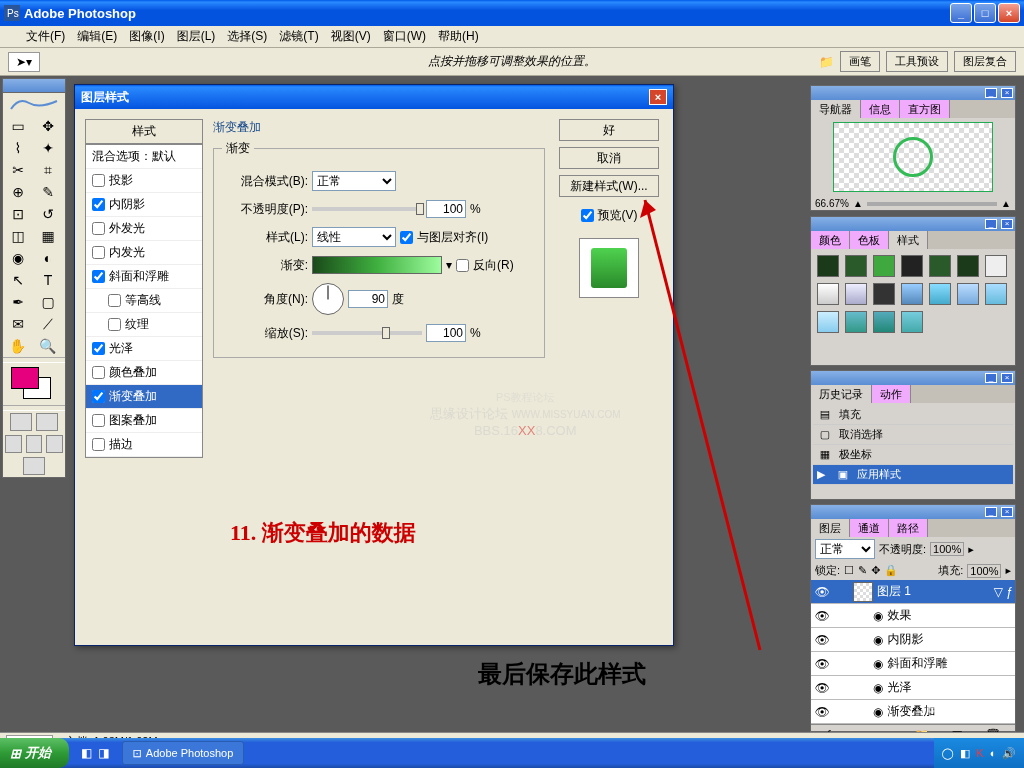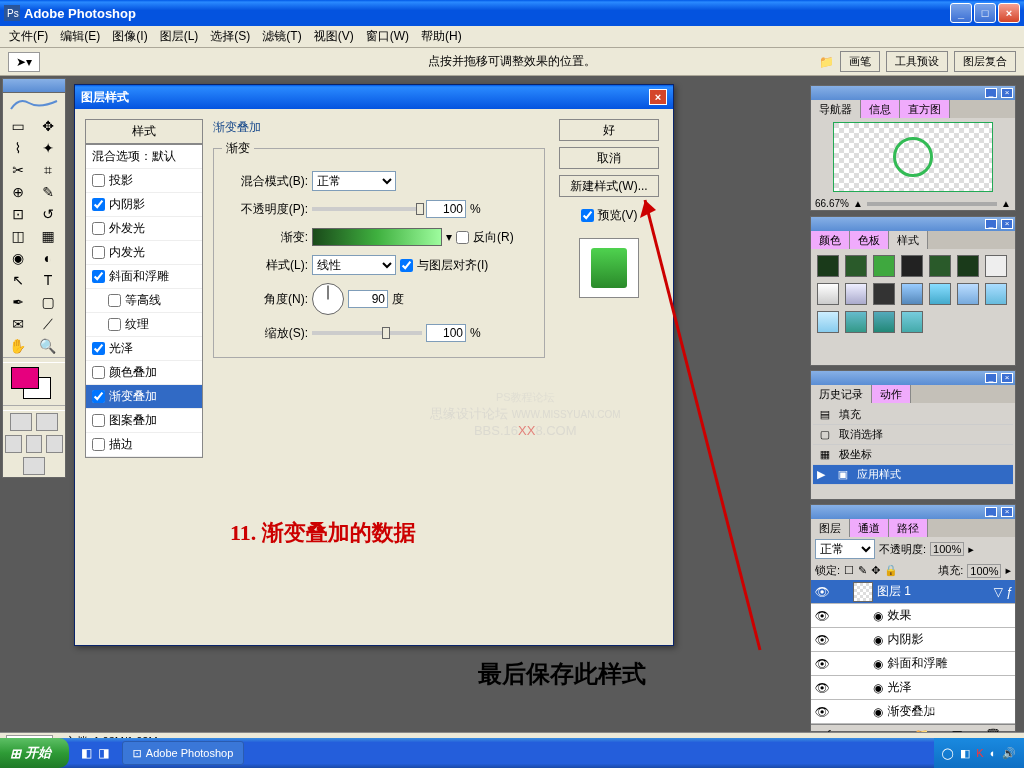"文件(F)" .menubar { padding: 0 3px -> 0 20px }
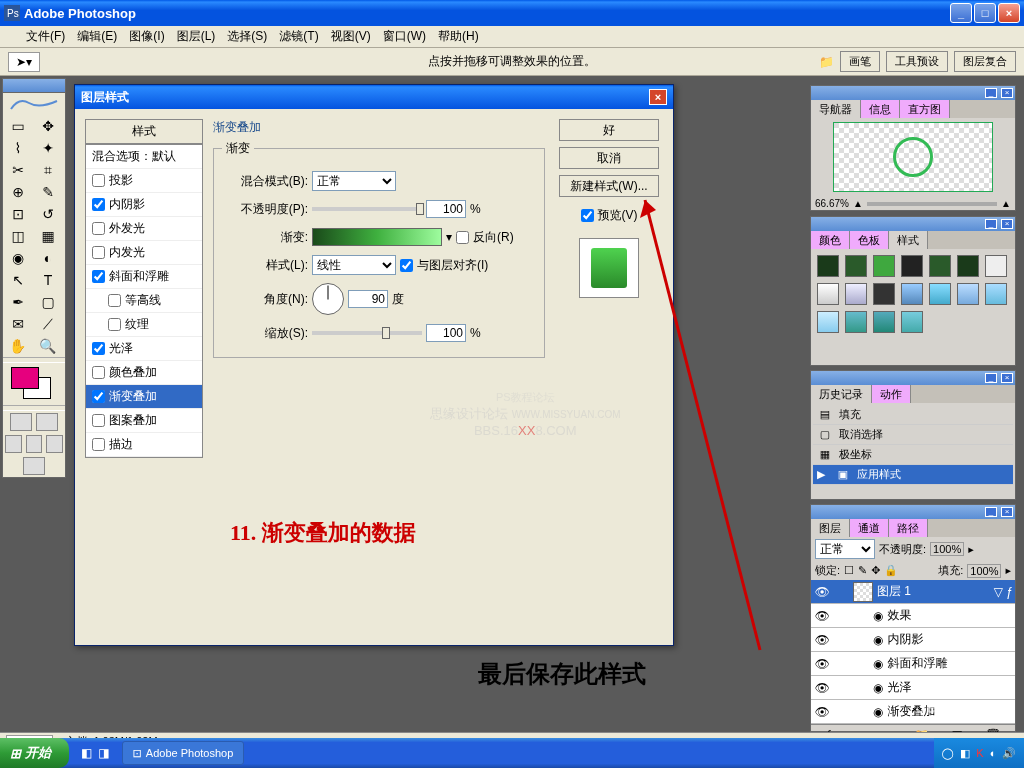"点按并拖移可调整效果的位置。" .opt-text { font-style: none -> italic }
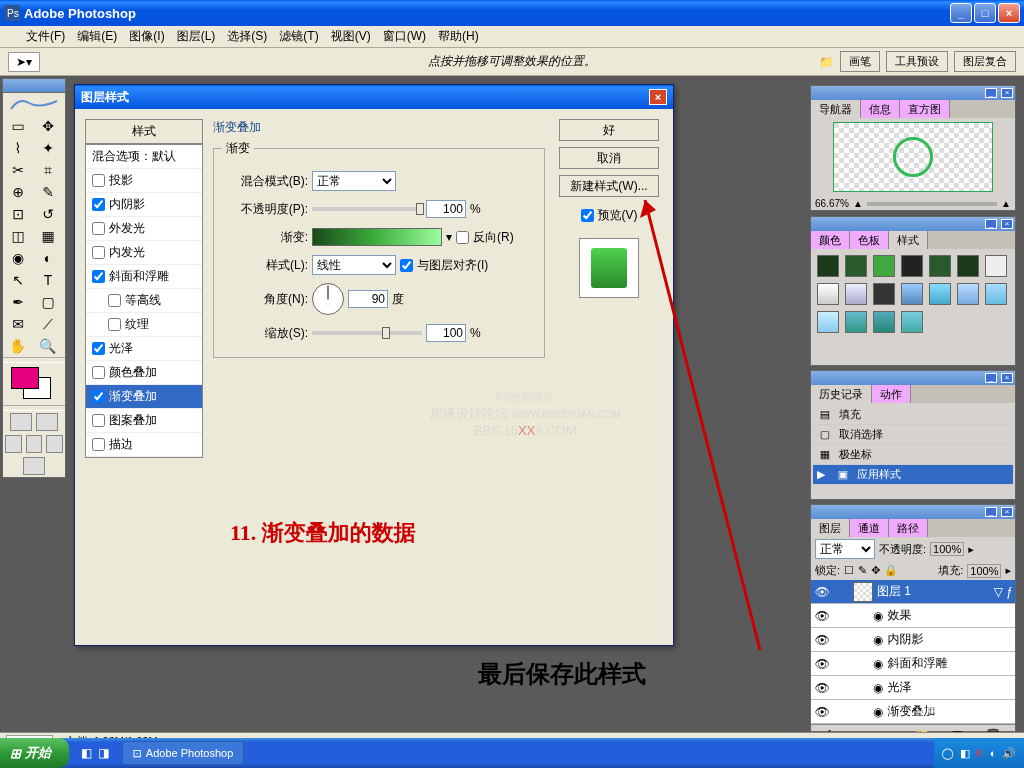"渐变:" div.field-row { order: before "样式(L):" -> after "样式(L):" }
